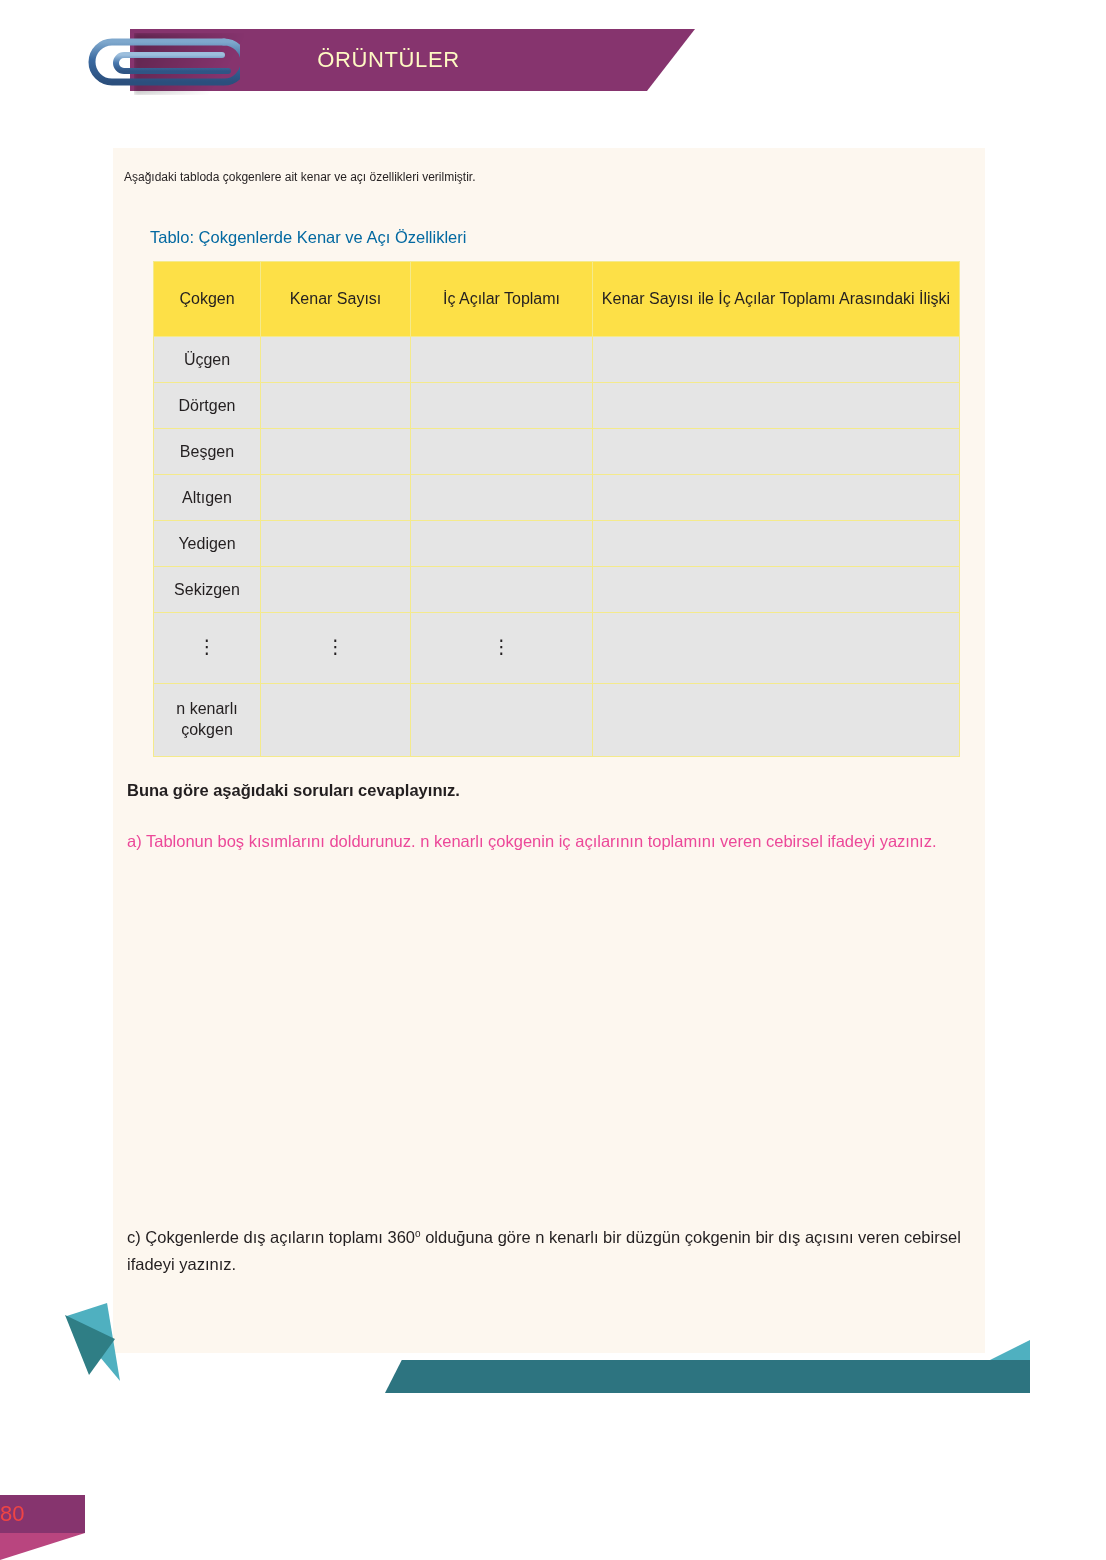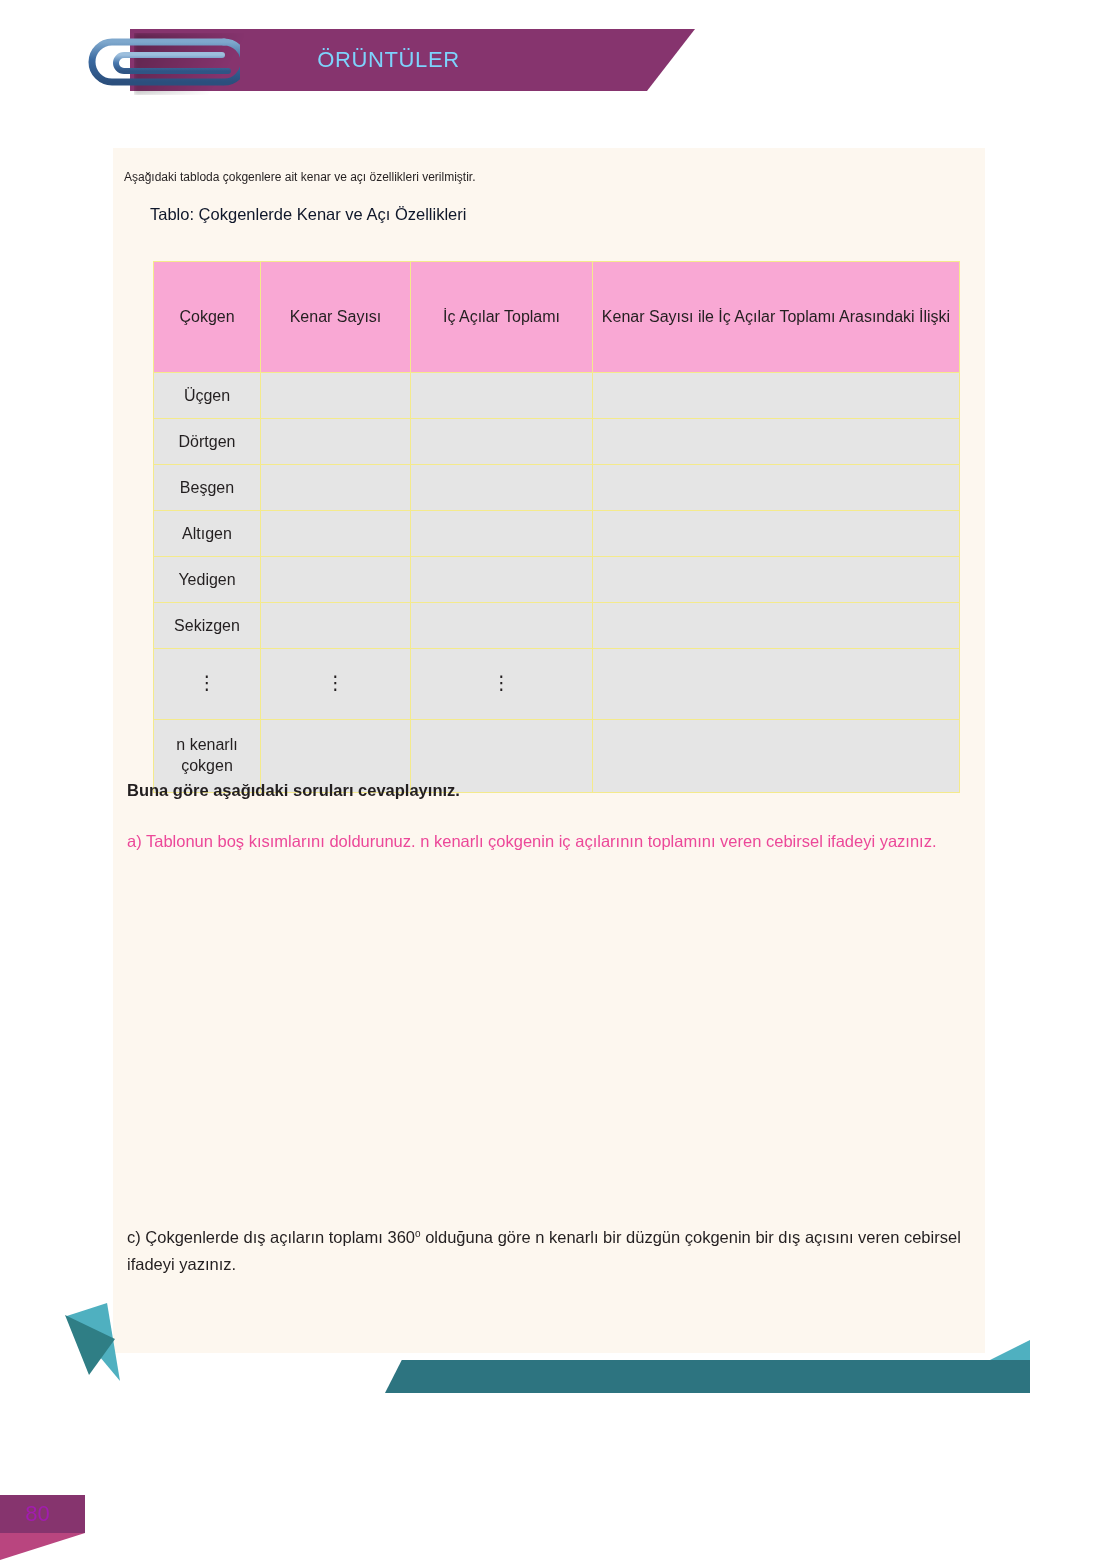"ÖRÜNTÜLER" .banner-title { color: #7dd3fc -> #fef9c3 }
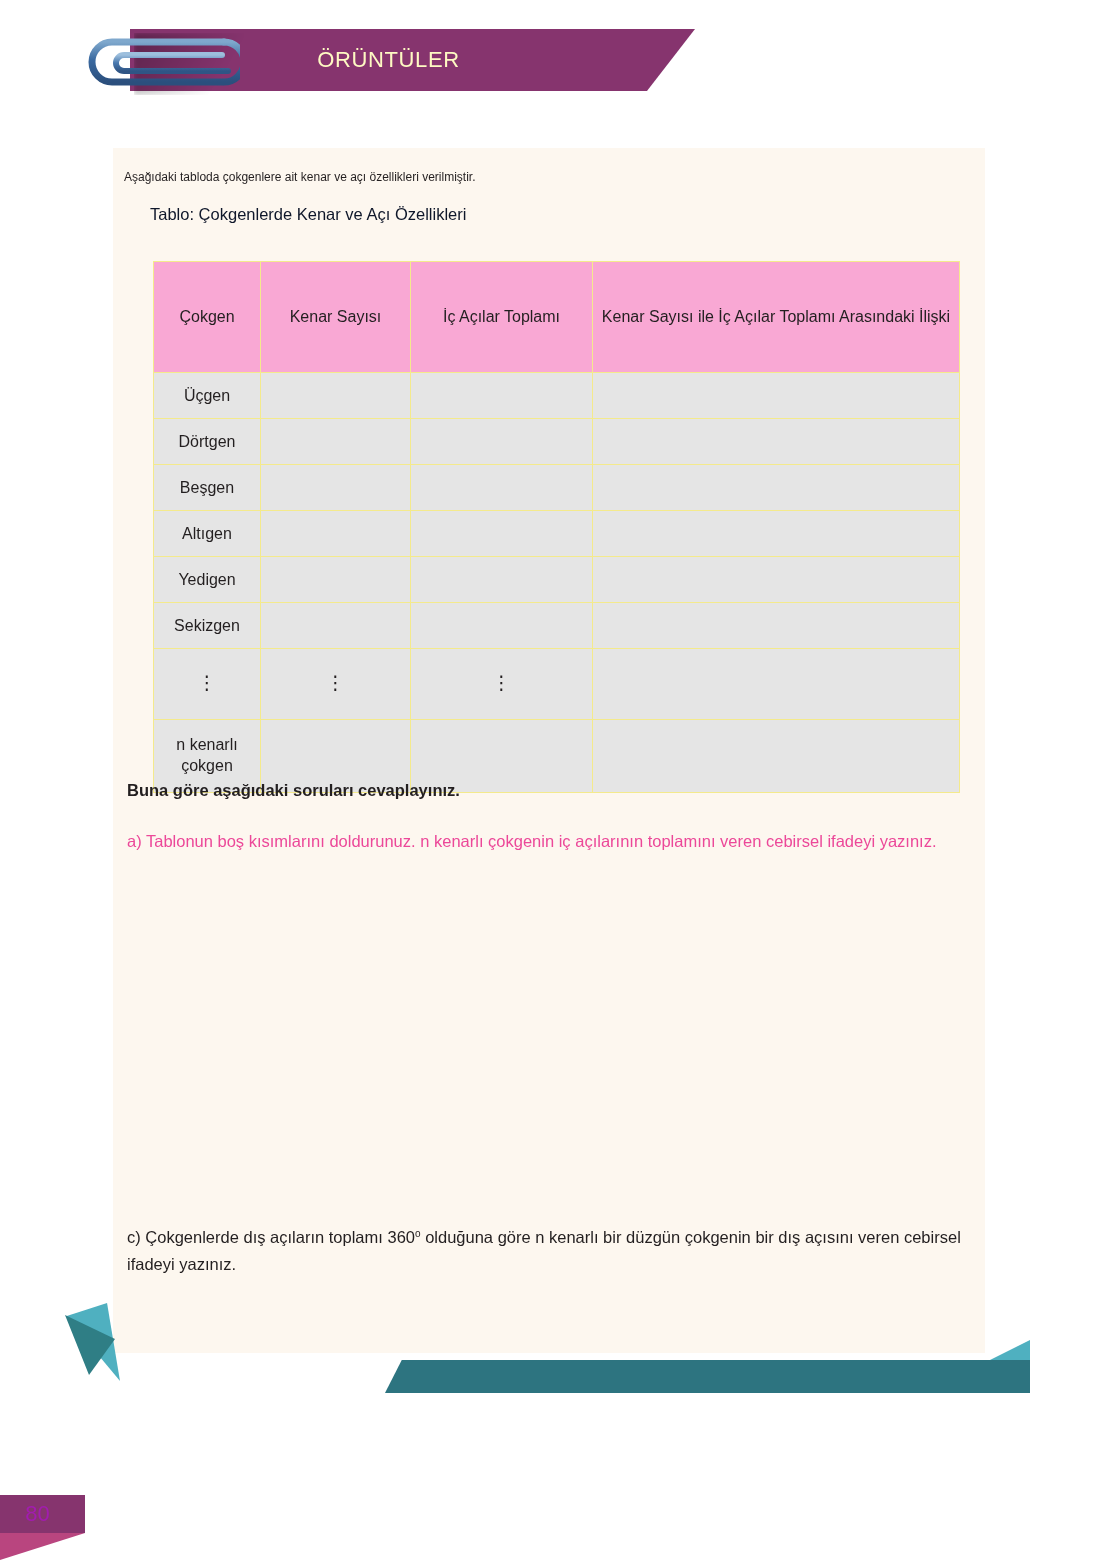"Tablo: Çokgenlerde Kenar ve Açı" .table-caption { color: #0f172a -> #0369a1; top: 205px -> 228px }
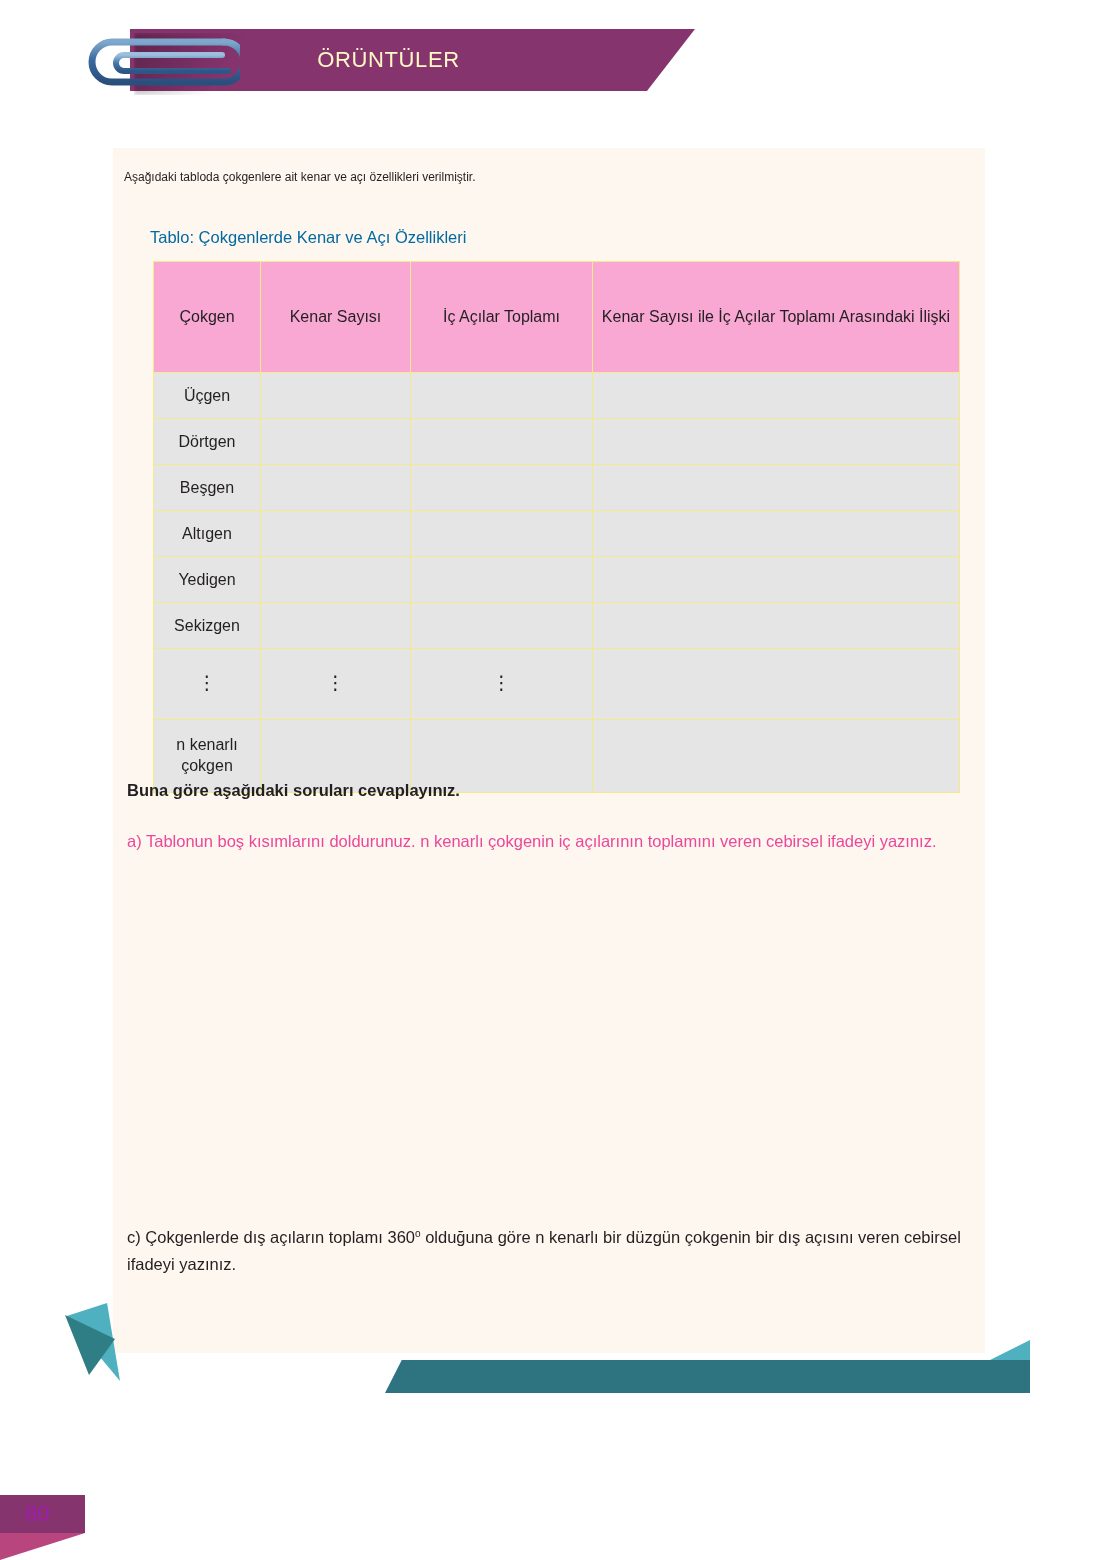"Çokgen" table.poly thead th { background: #f9a8d4 -> #fde047; padding: 22px 6px -> 4px 6px }
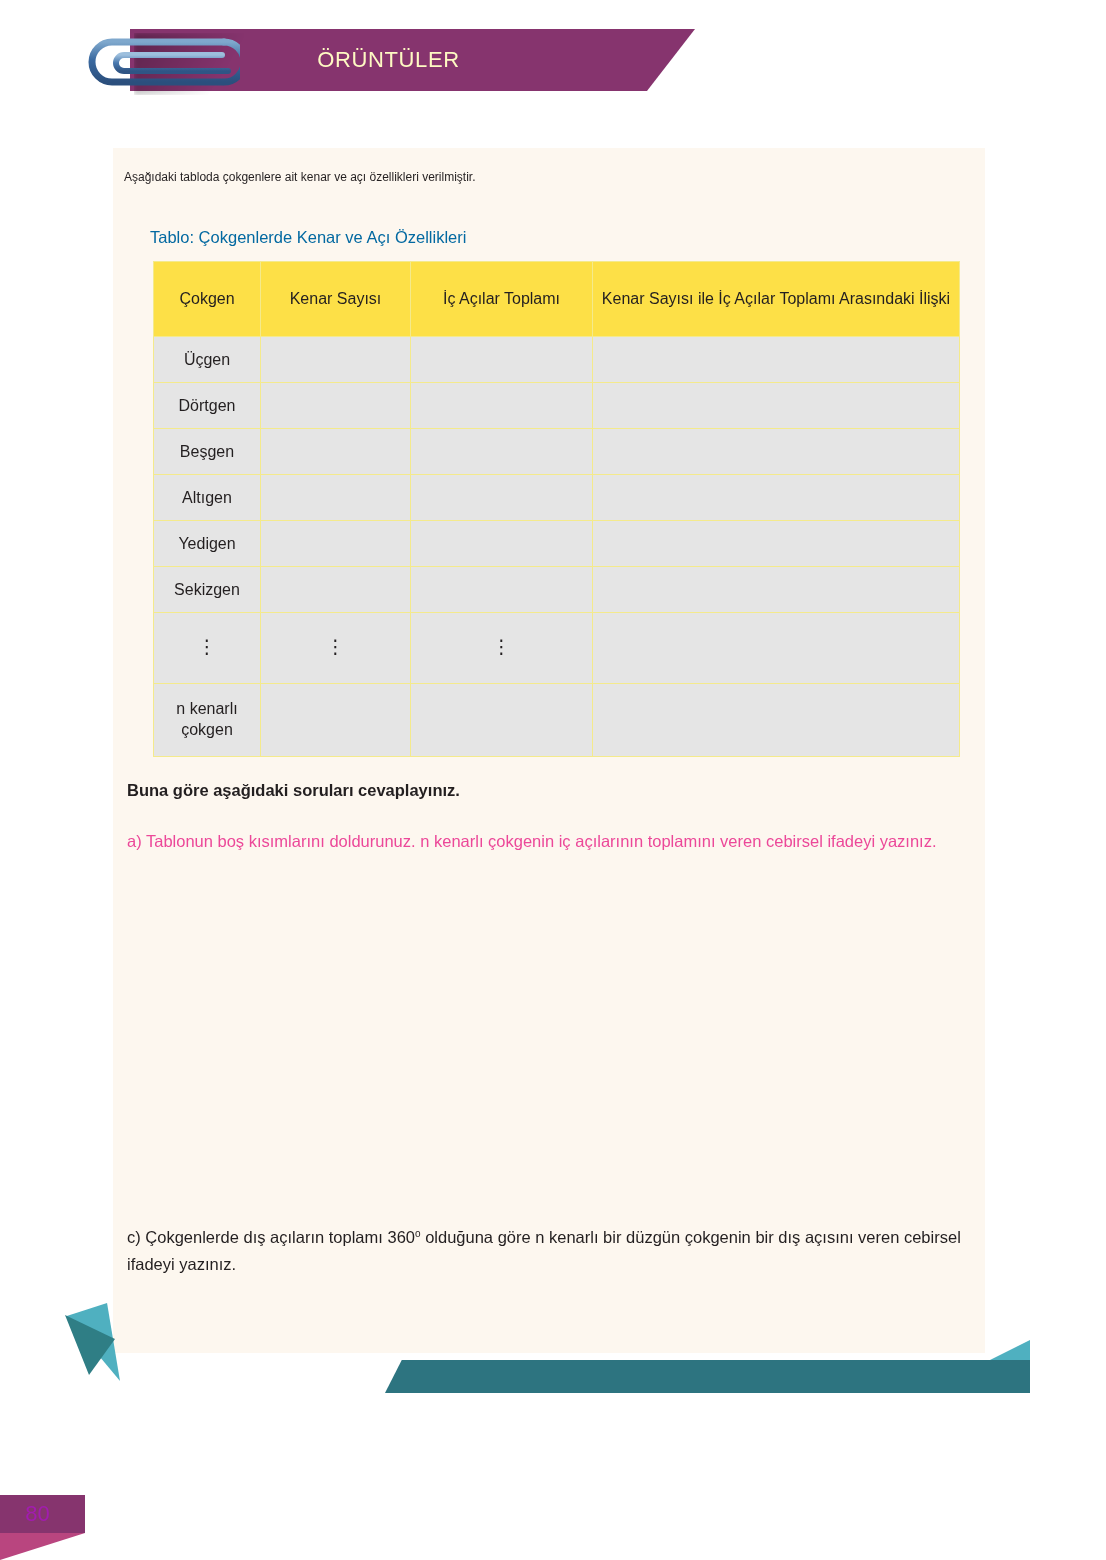"80" .pagenum-text { color: #a21caf -> #ef4444; text-align: center -> none }
